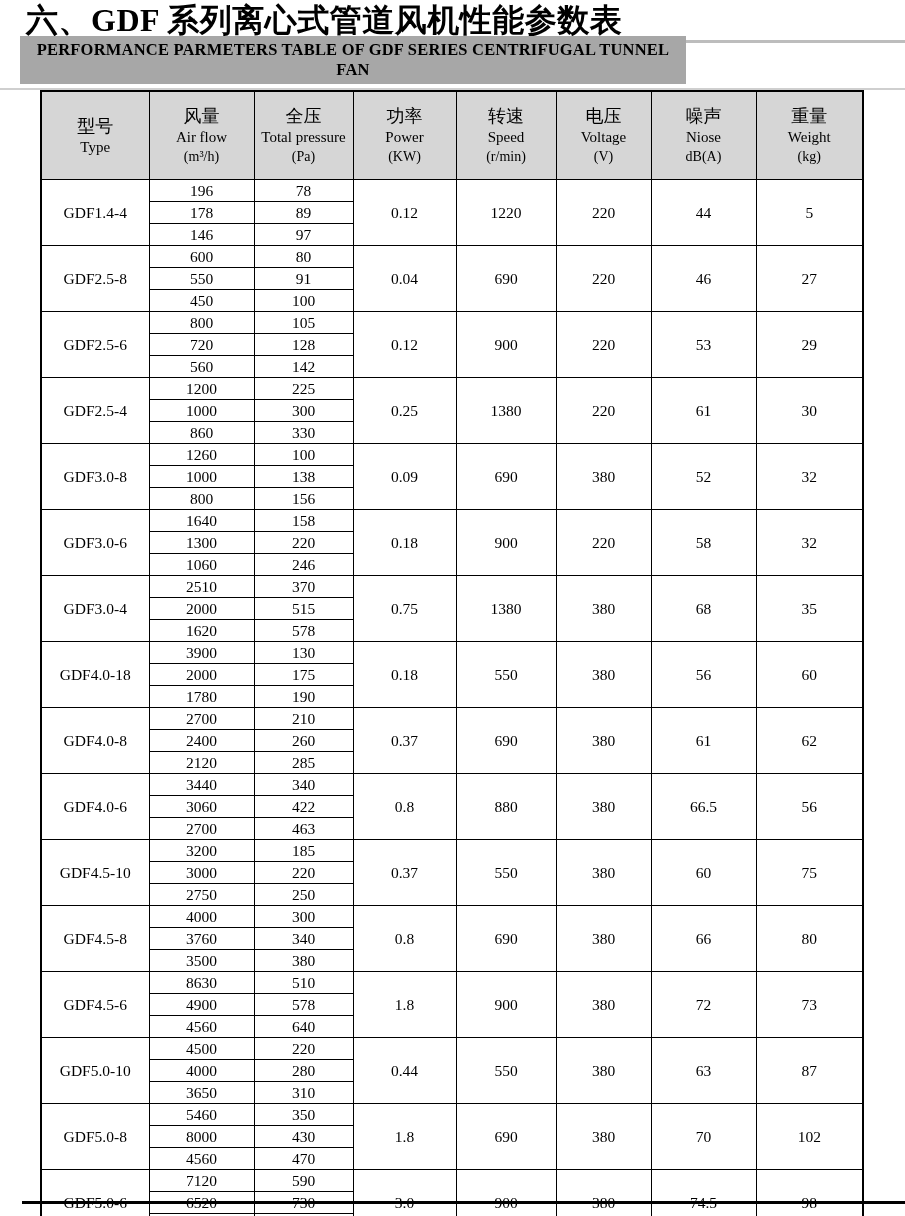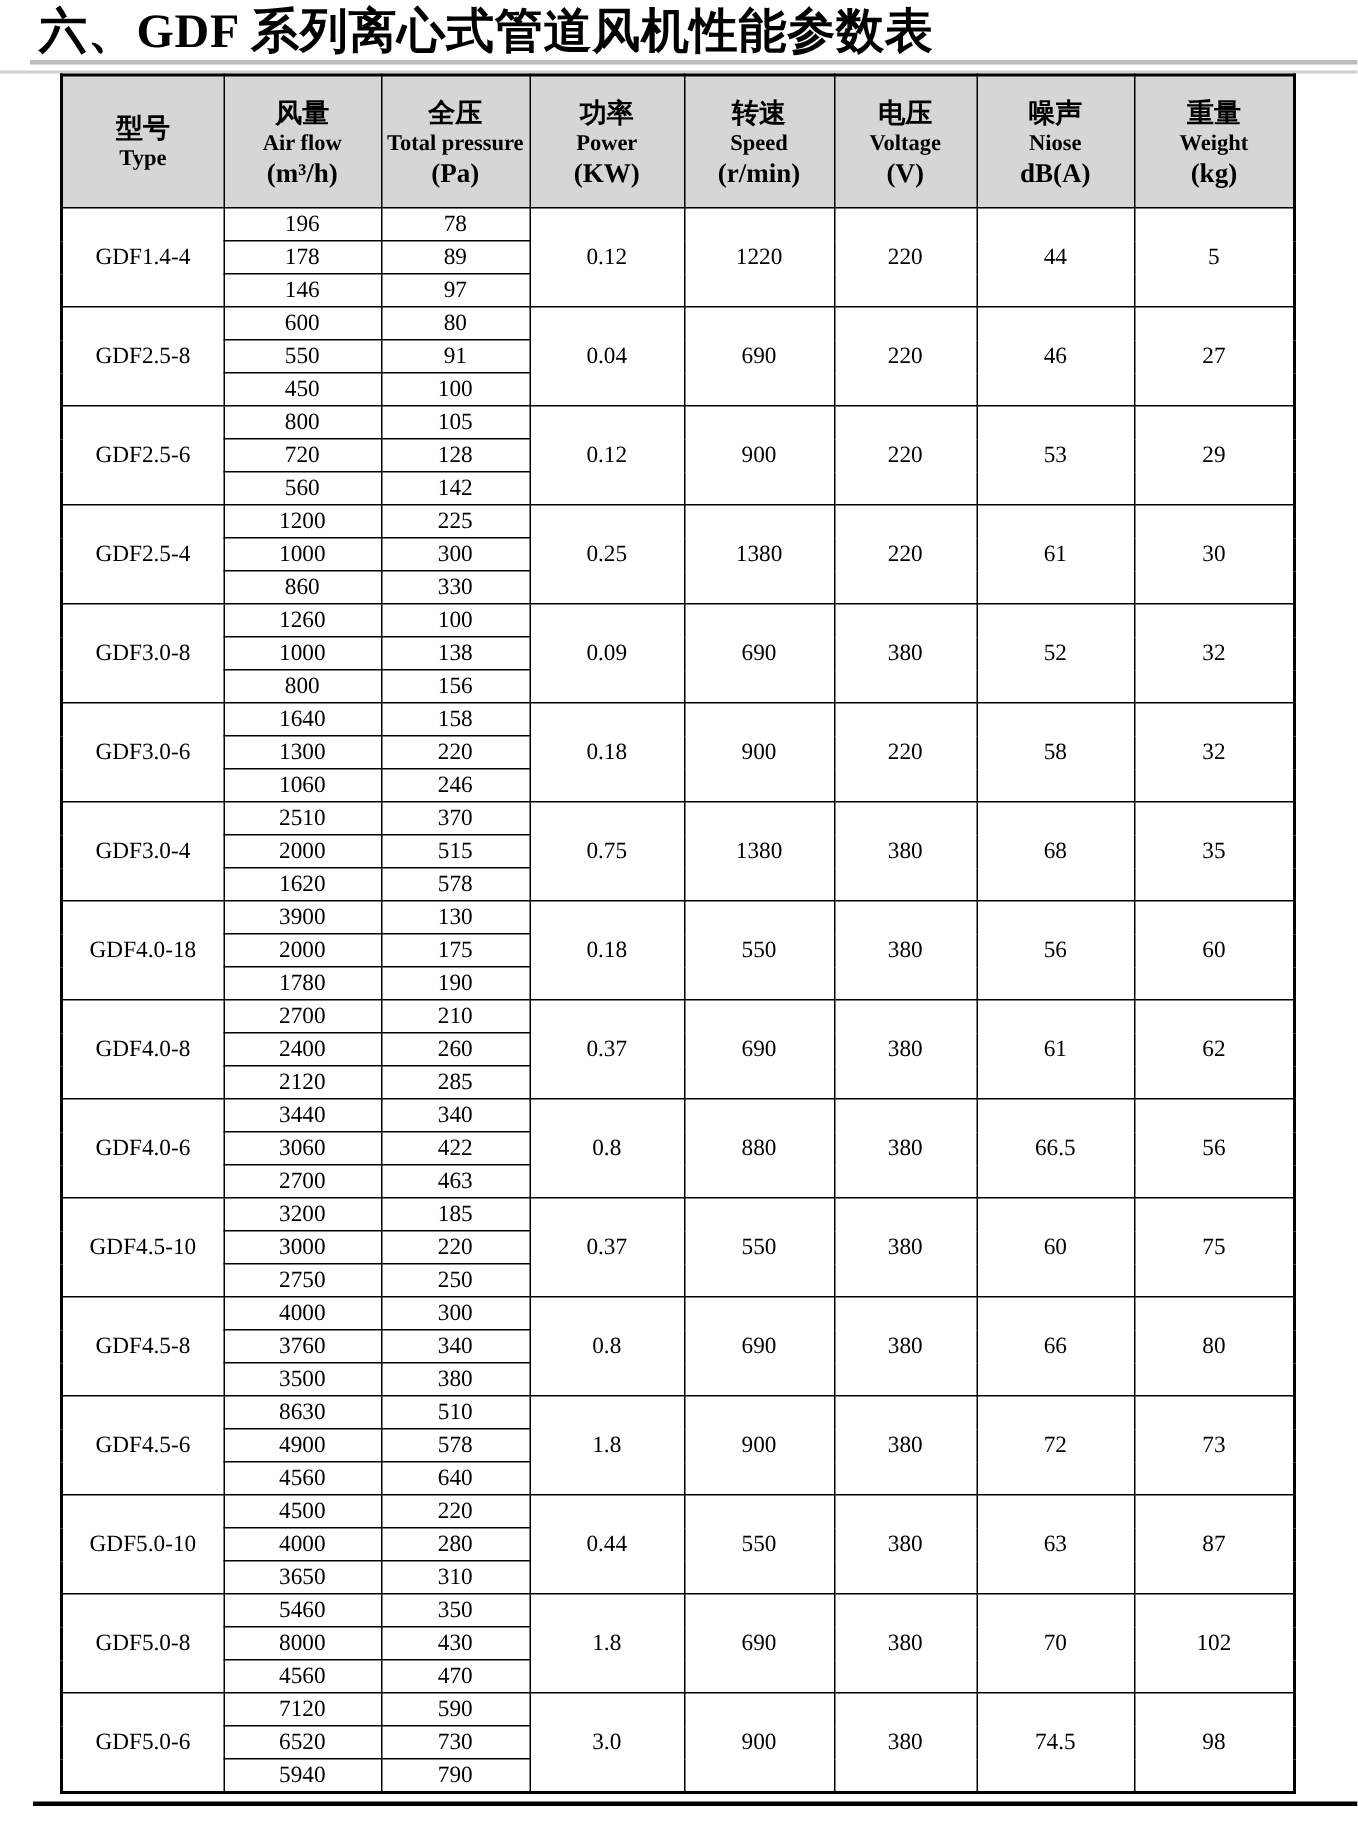"PERFORMANCE PARMETERS TABLE OF GDF" div.banner { html: none -> <div>PERFORMANCE PARMETERS TABLE OF GDF SERIES CENTRIFUGAL TUNNEL FAN</div> }
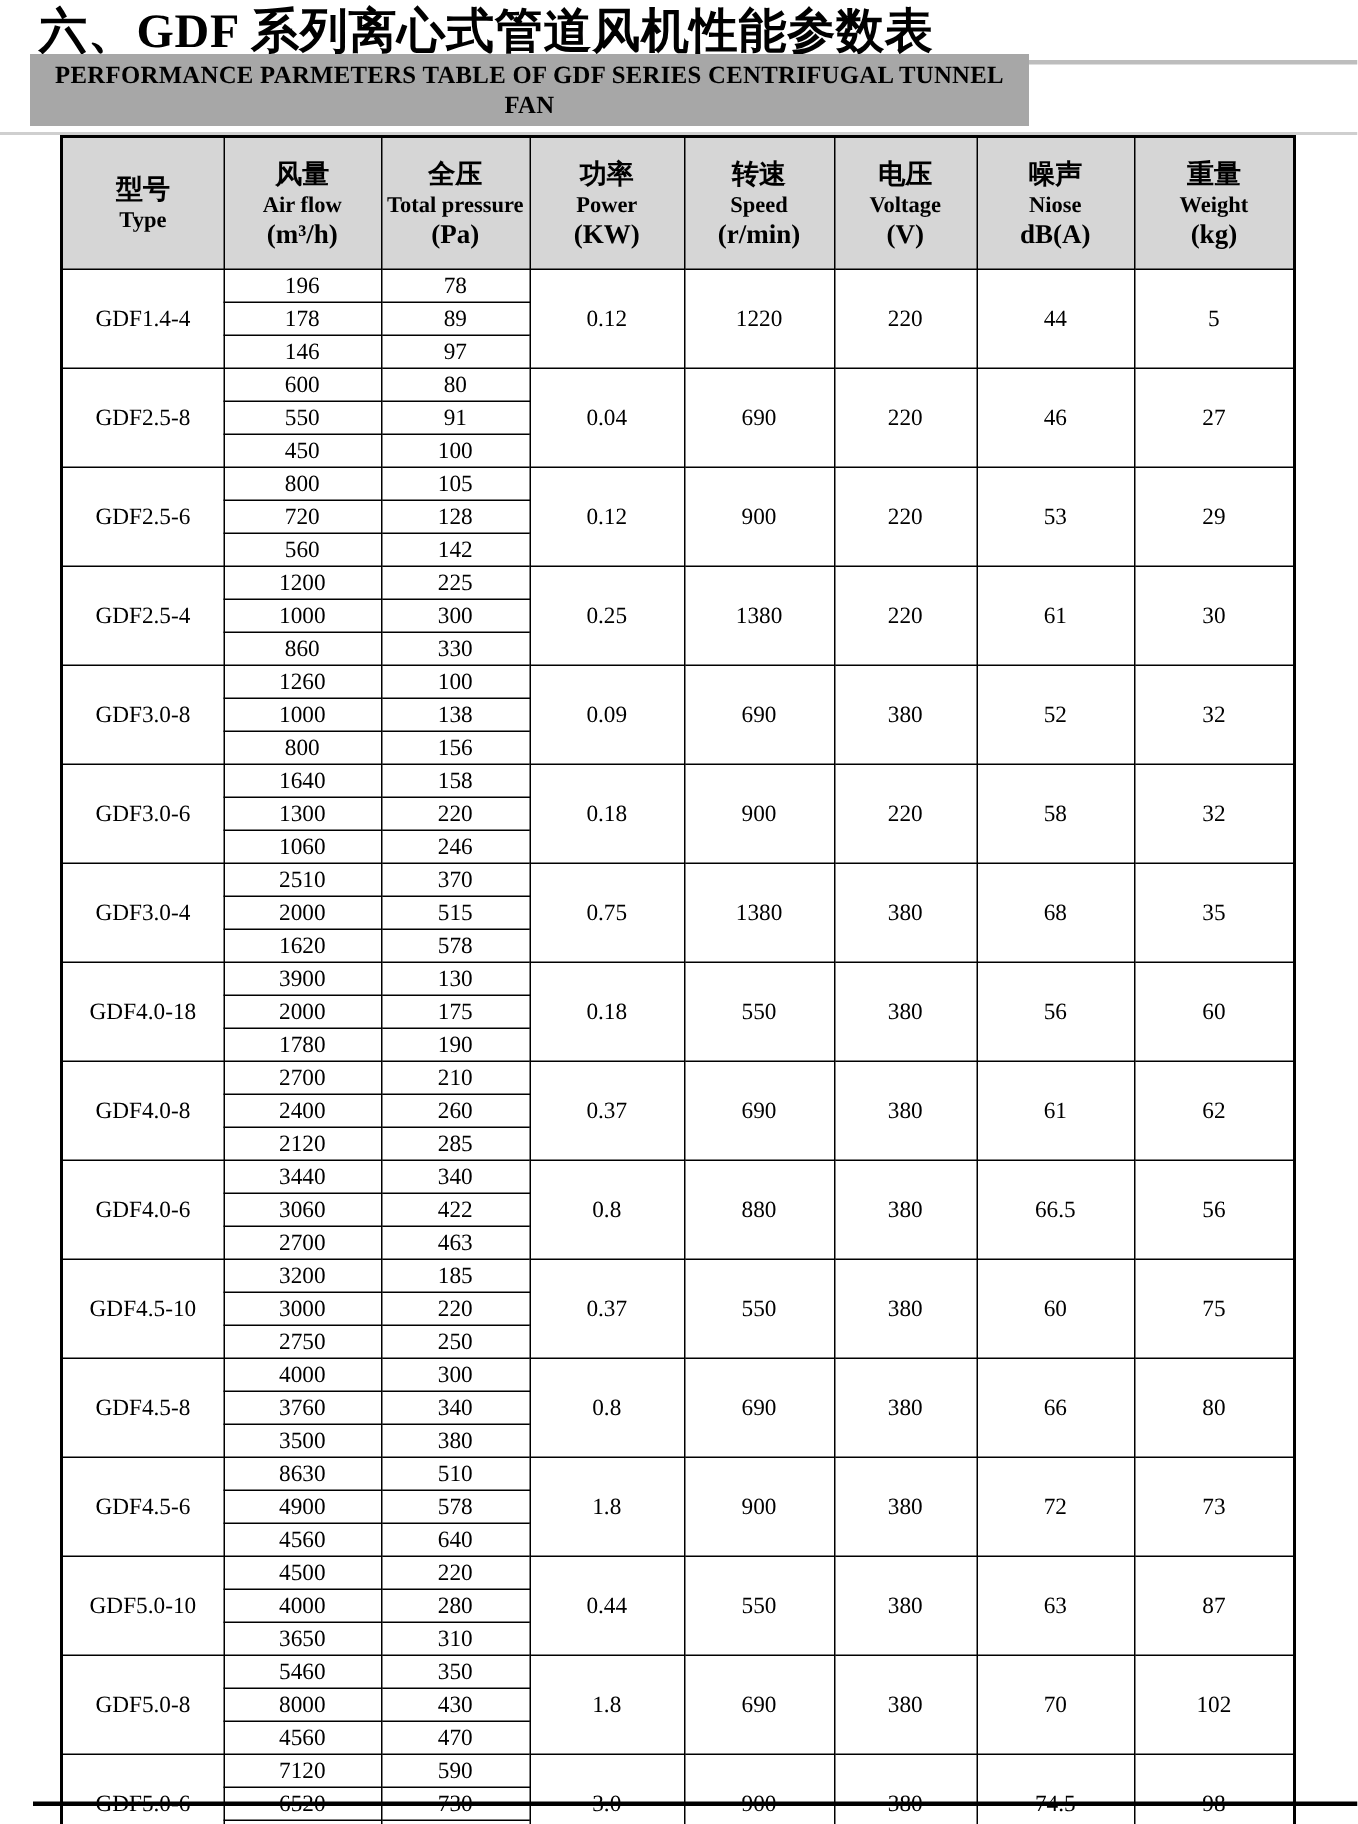"型号" .fan-table thead th { font-weight: bold -> normal }
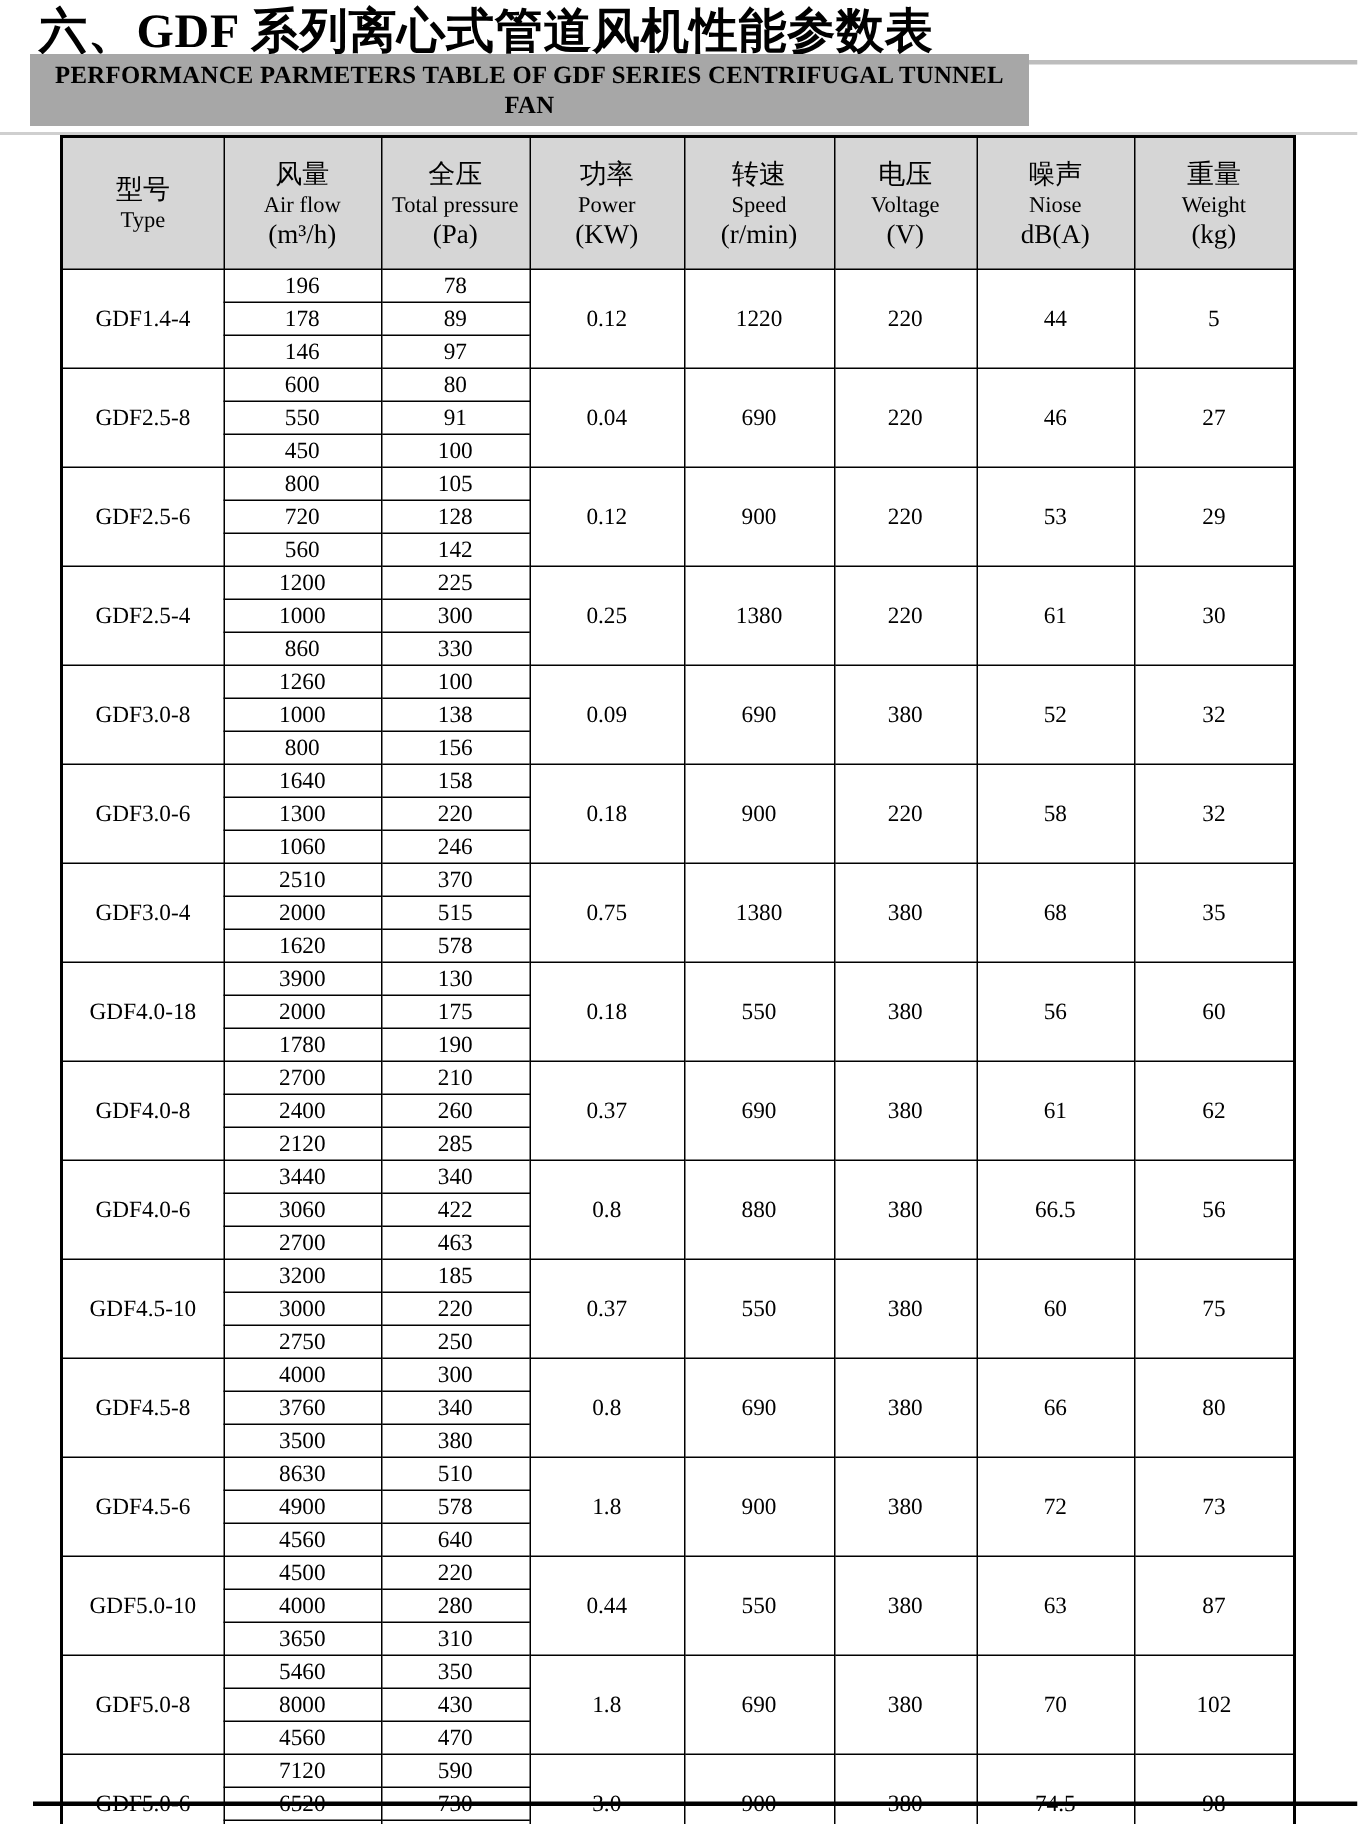"(m³/h)" .th-unit { font-size: 18px -> 14px }
